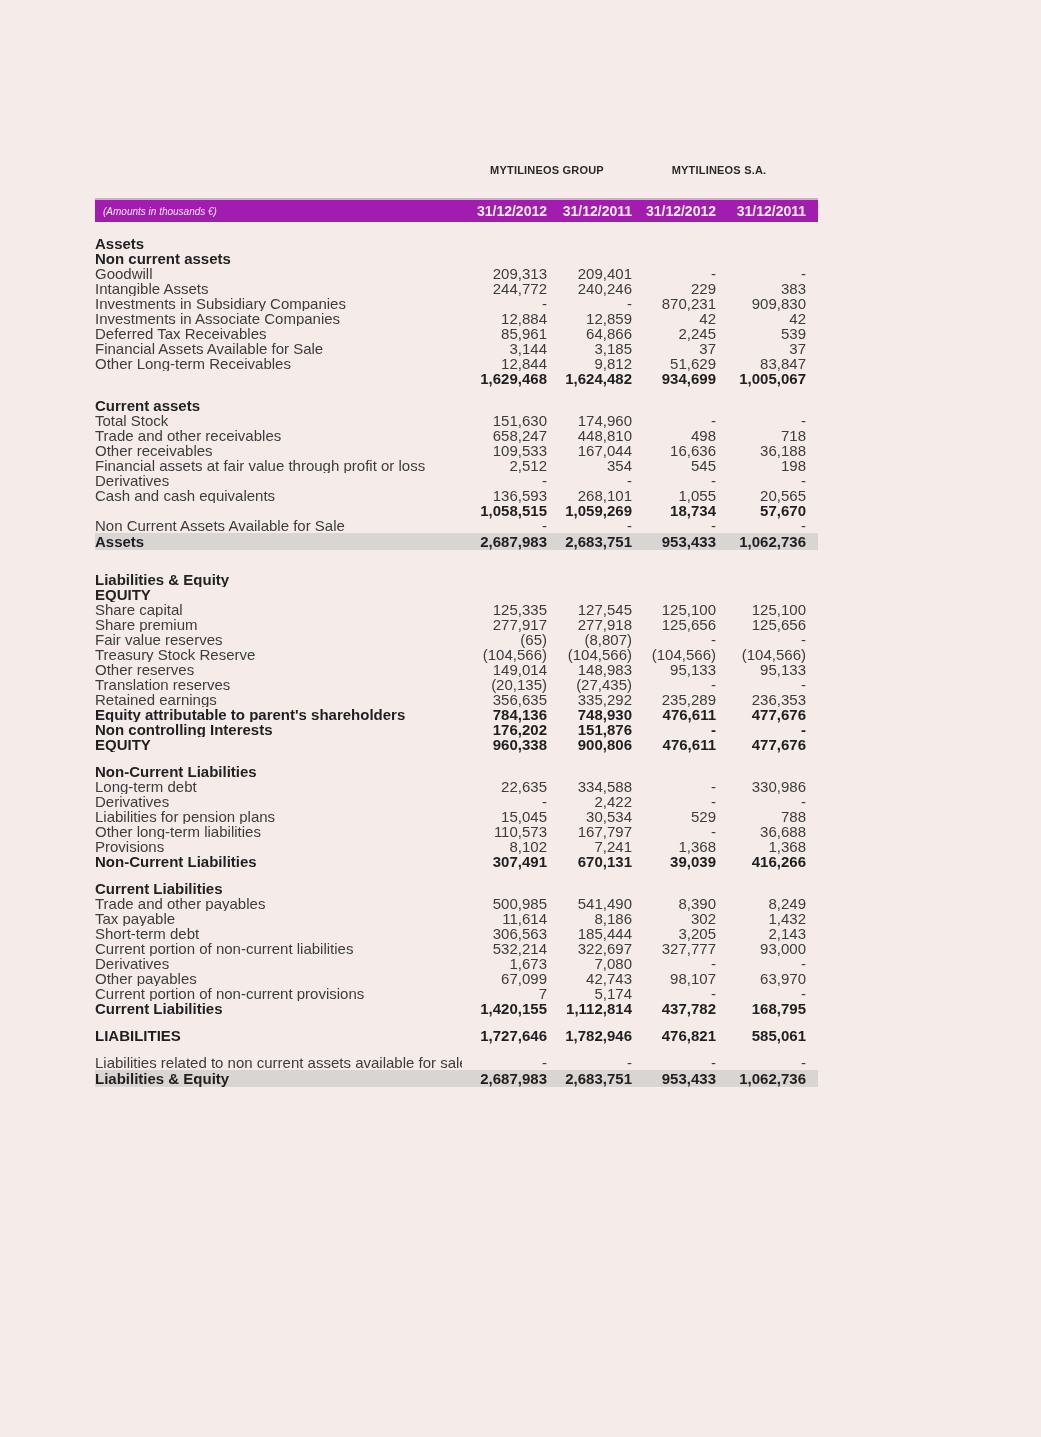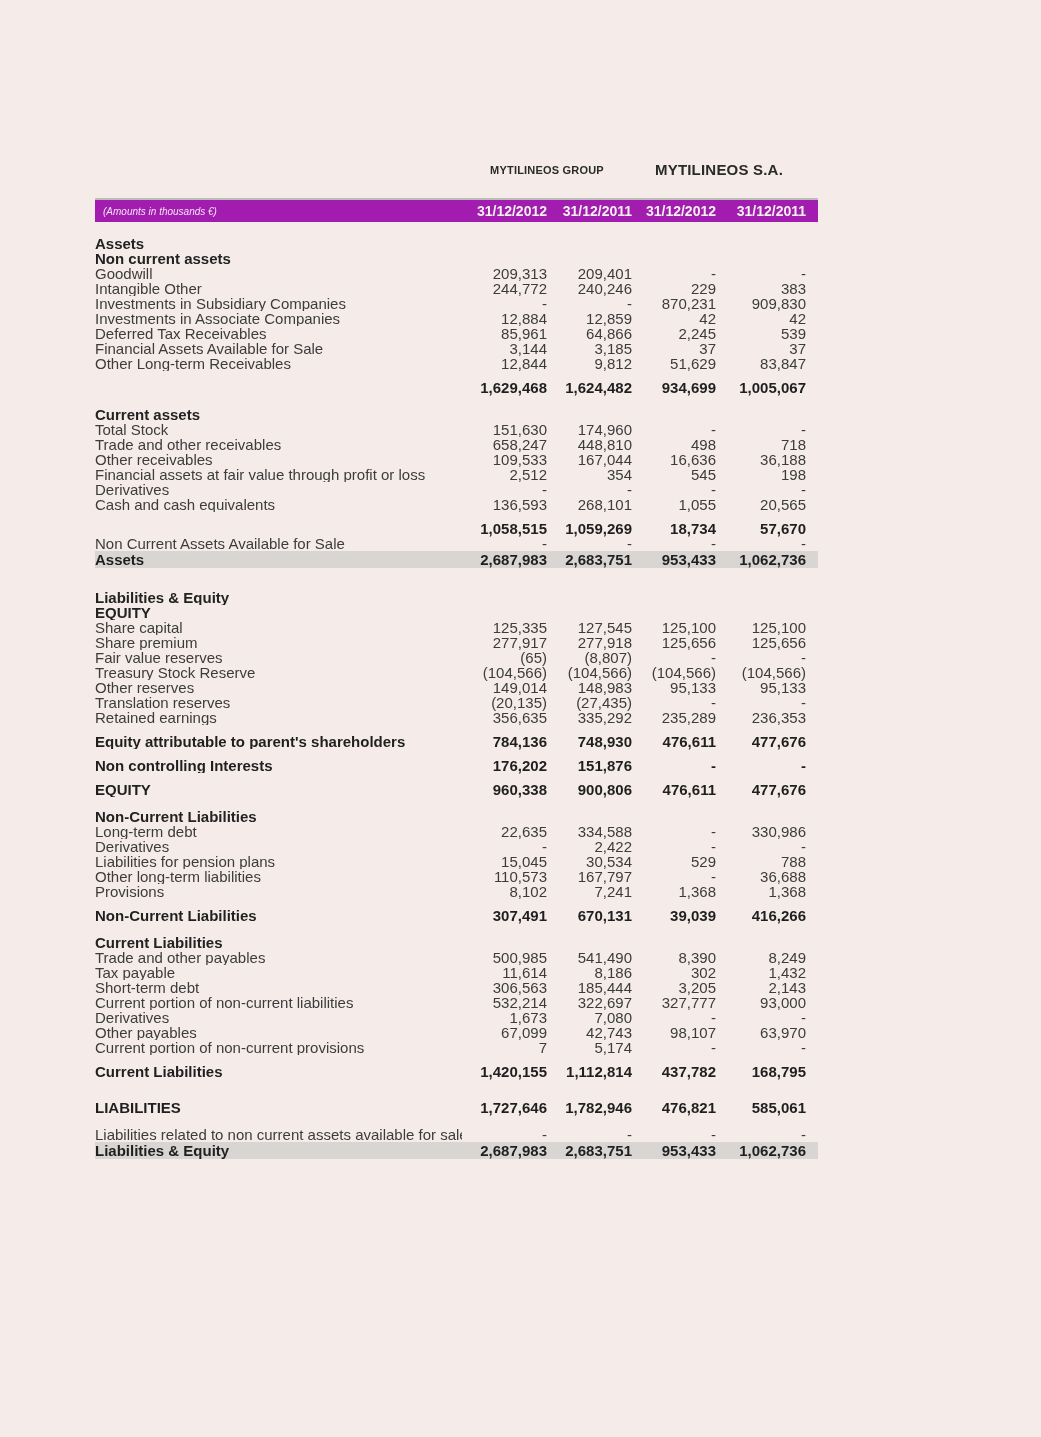"MYTILINEOS S.A." .entity-header .cmp { font-size: 15px -> 11px }
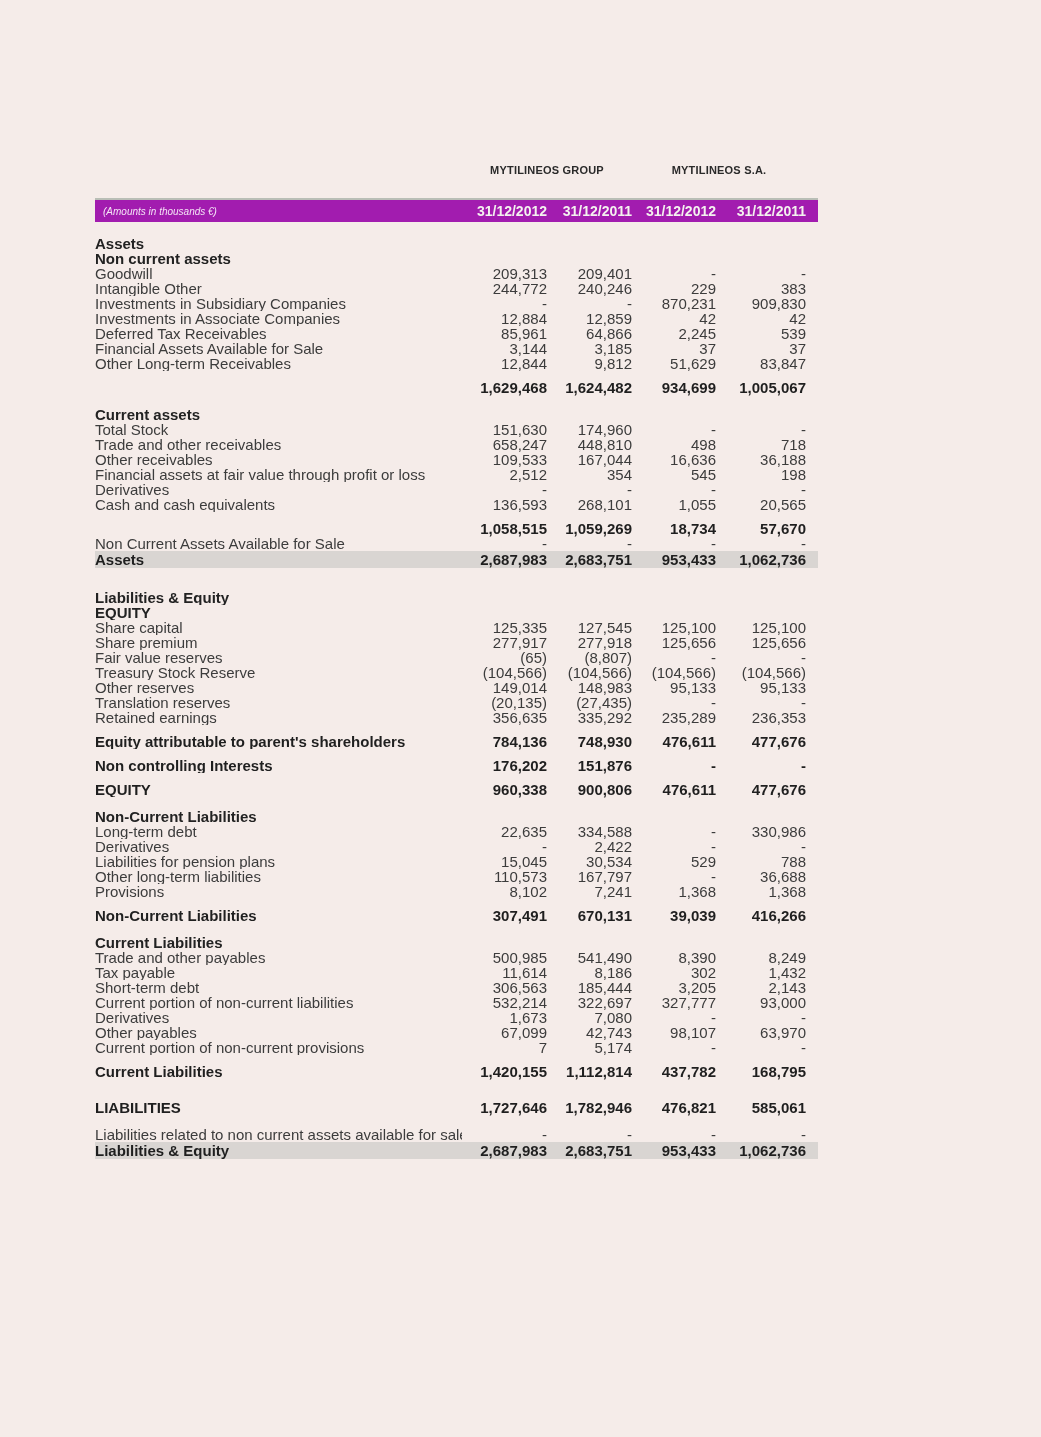"Intangible Other" div.lbl { text: Other -> Assets }
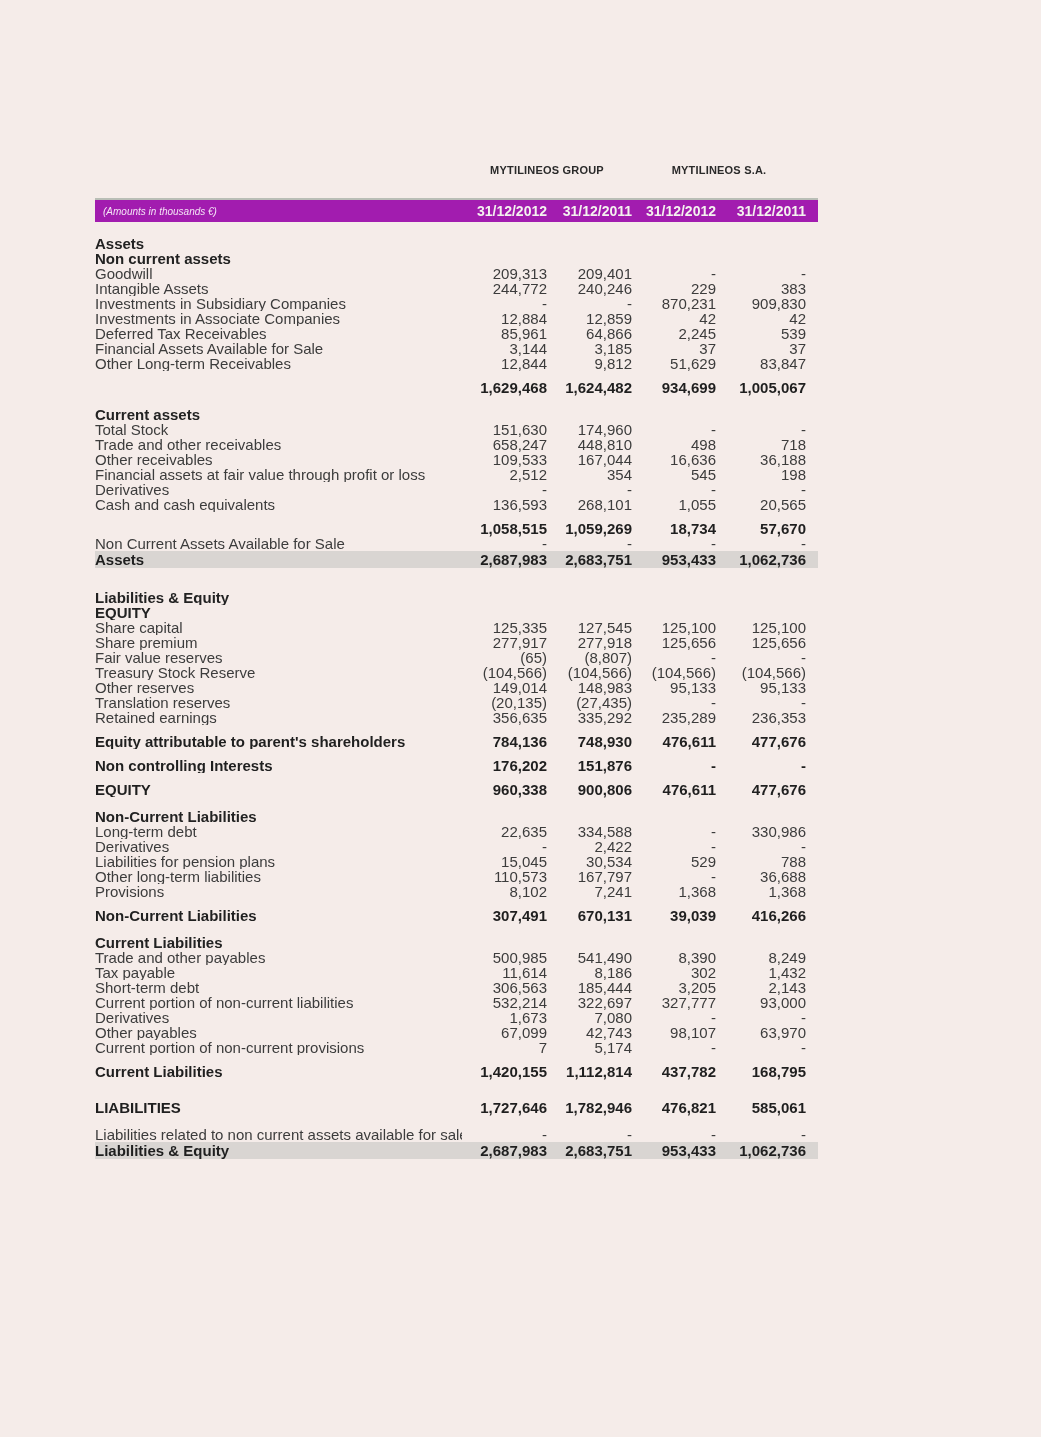"1,629,468" .trow.subtotal { margin-top: 9px -> none }
